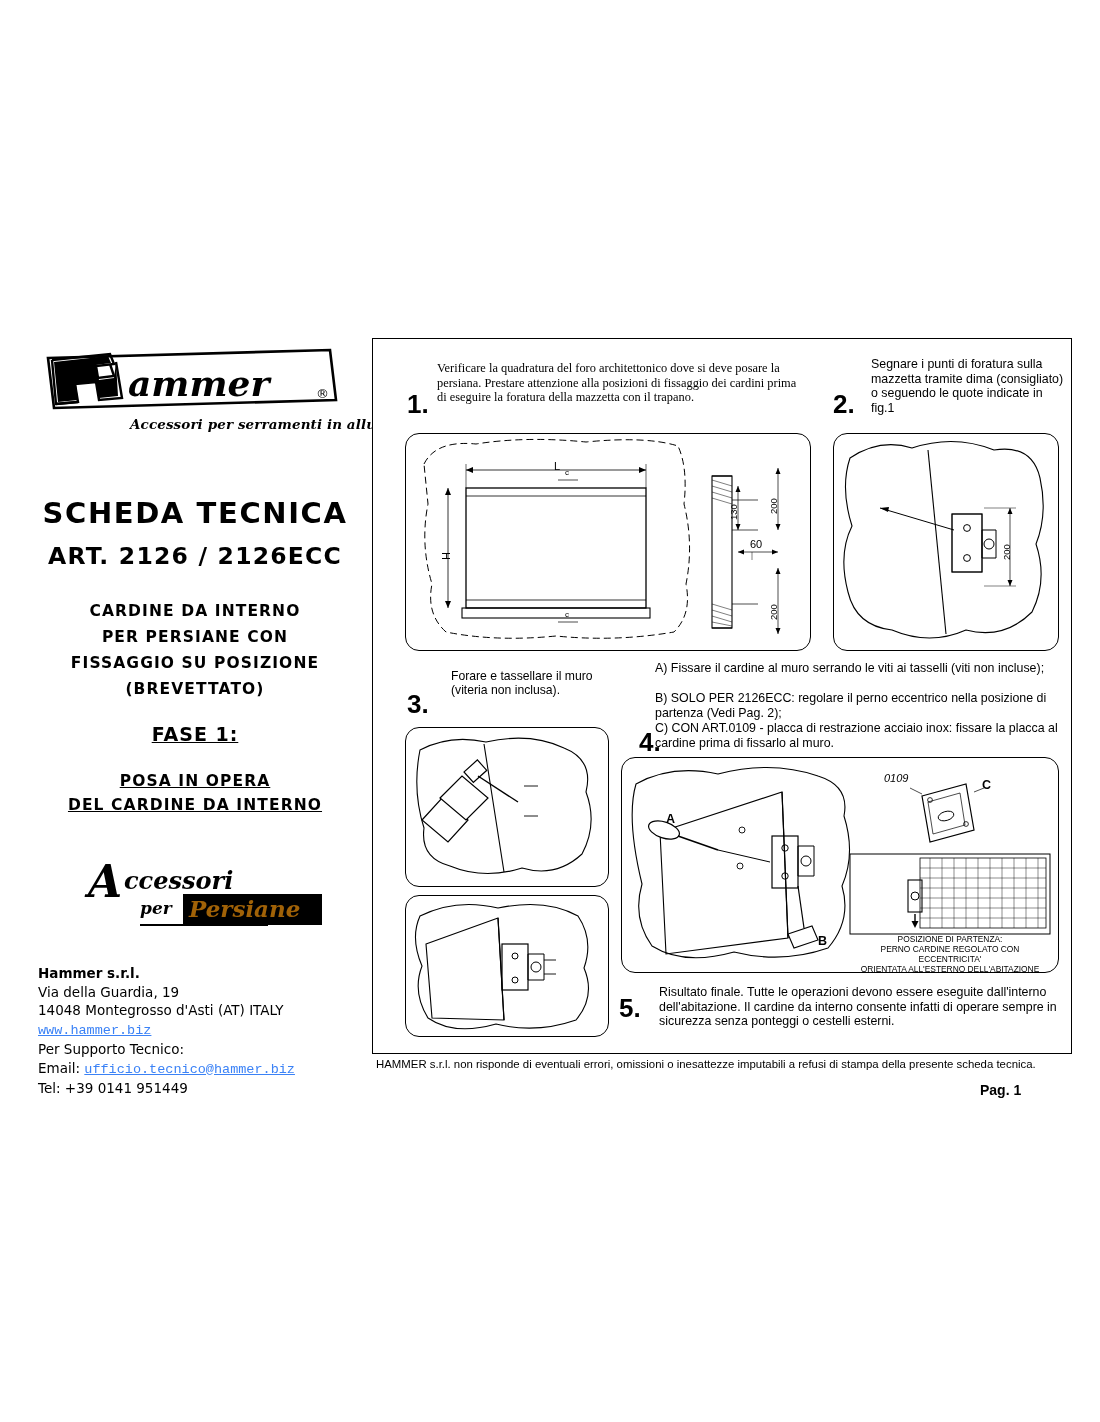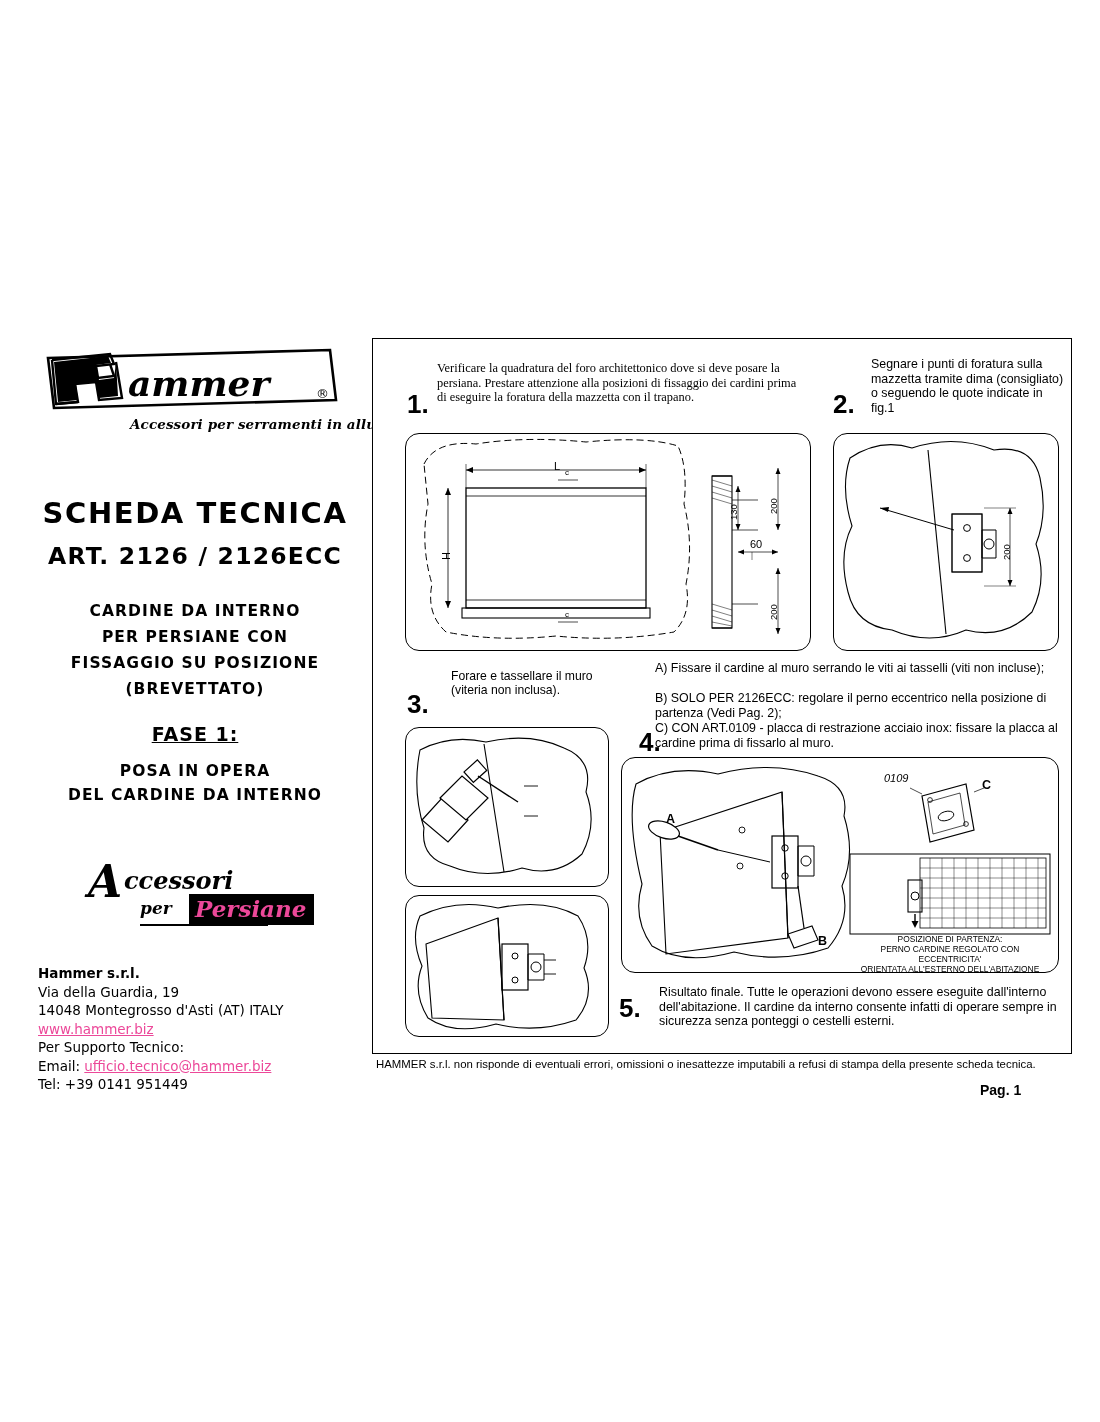"POSA IN OPERA" .phase-line2 { margin-top: 14px -> 24px; text-decoration: none -> underline }
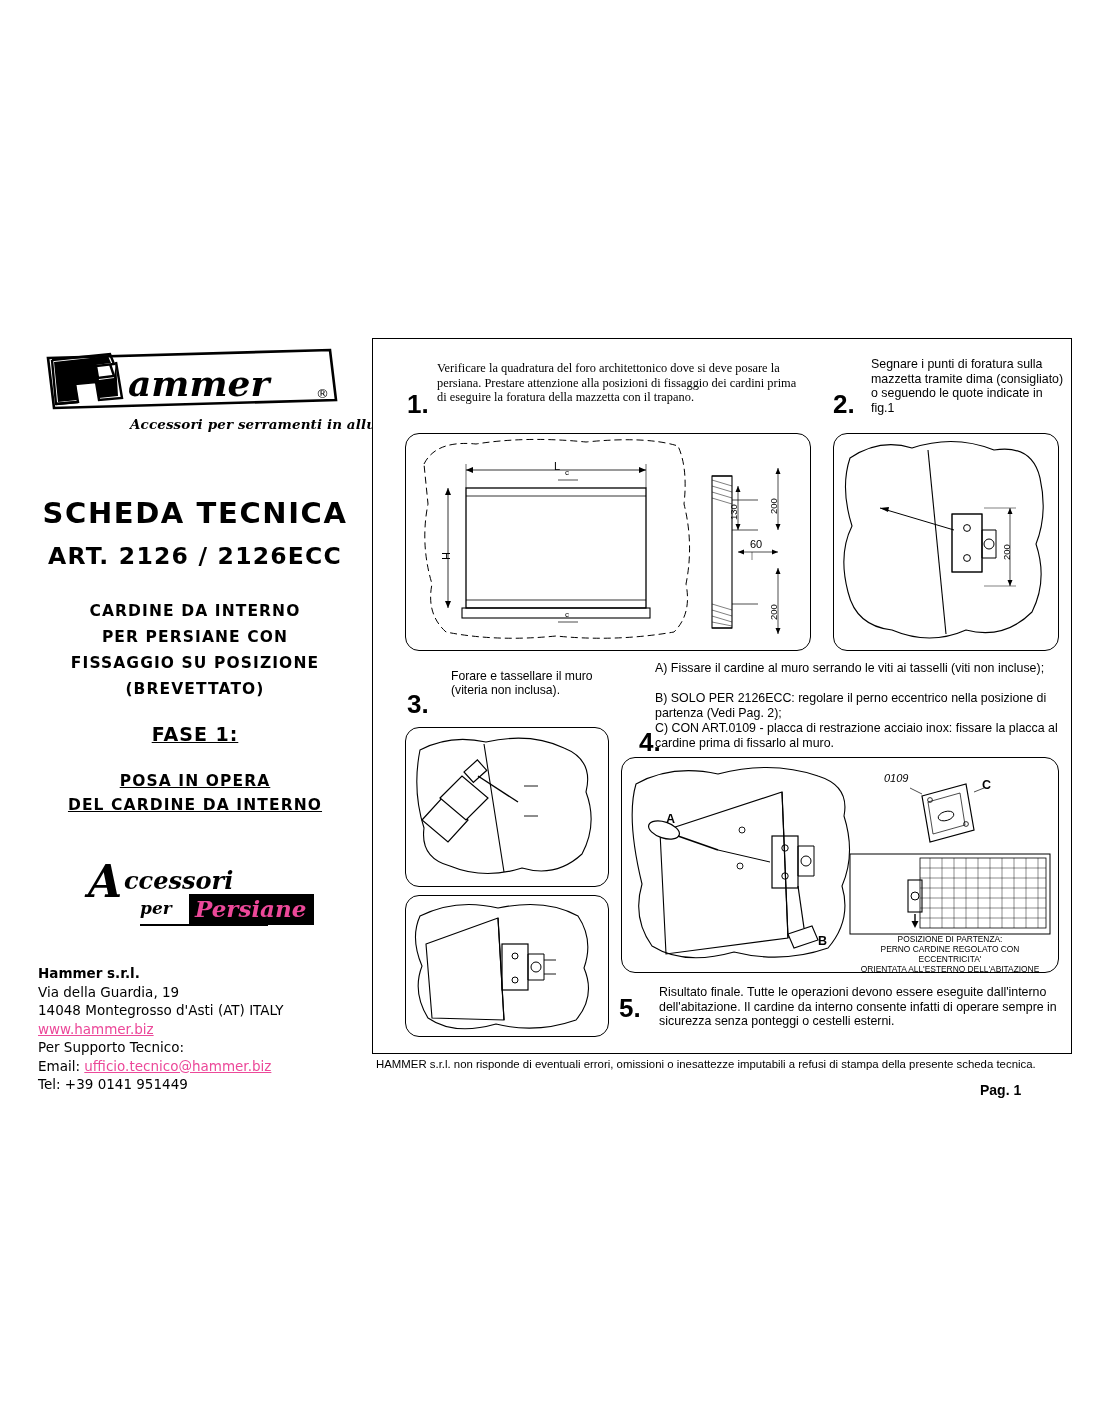"Persiane" .acc-pers { color: #ec4899 -> #a16207; margin-left: 6px -> none; padding: 1px 8px 3px 6px -> 1px 22px 3px 6px }
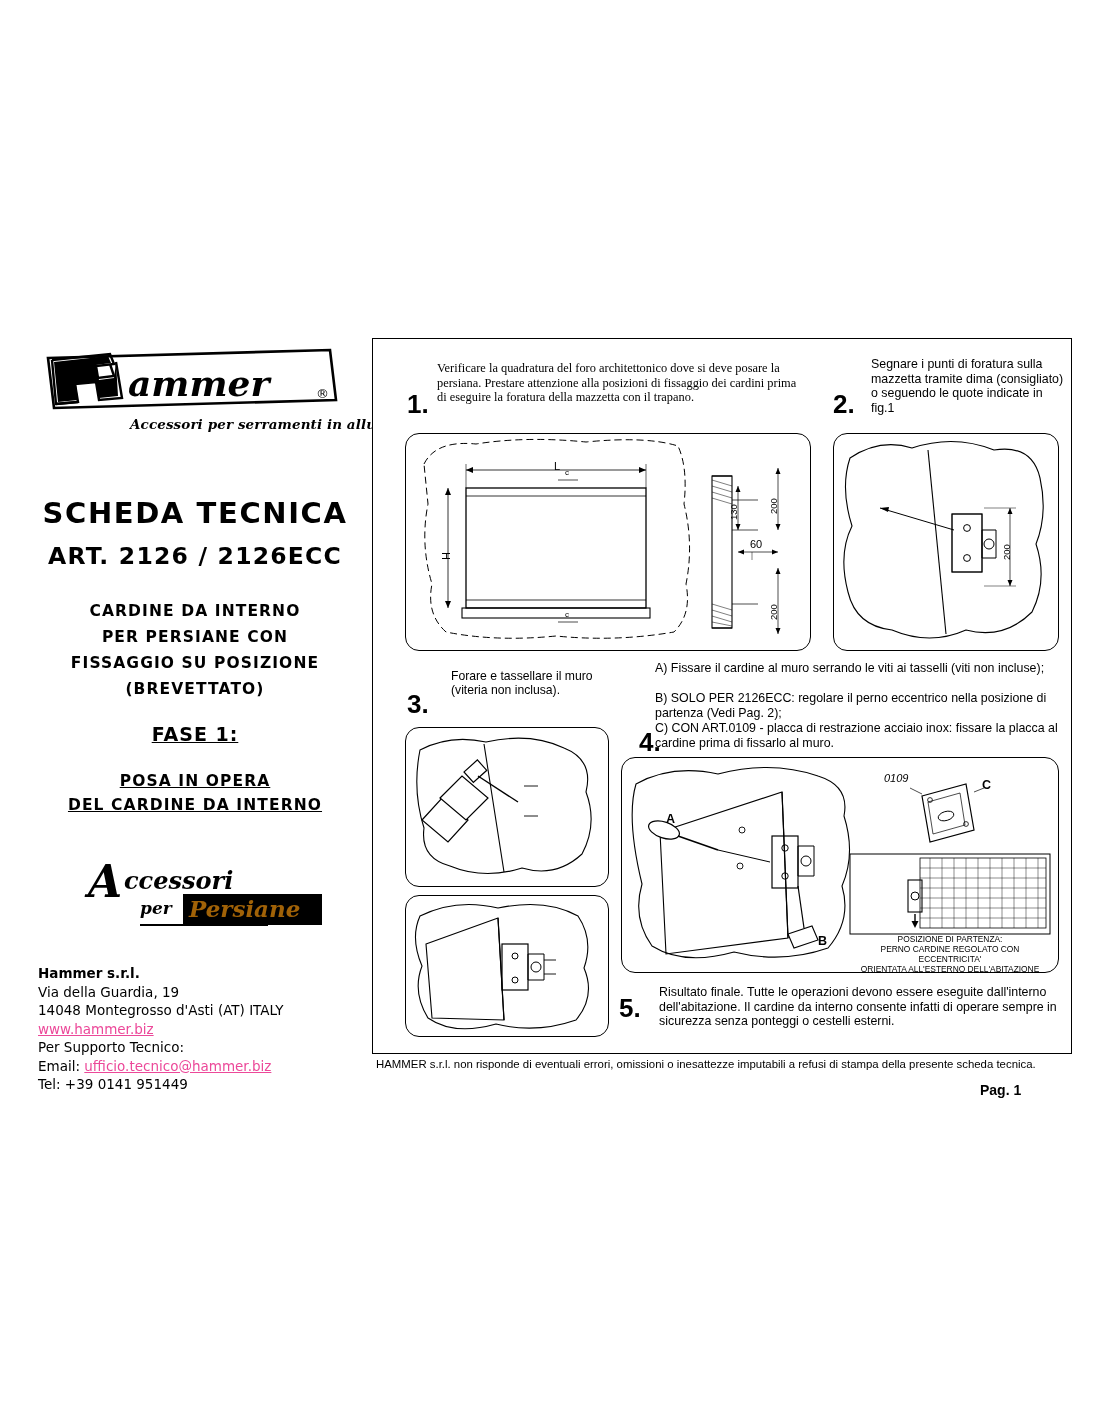"www.hammer.biz" .addr a { color: #ec4899 -> #3b82f6; font-family: none -> Liberation Mono, monospace }
